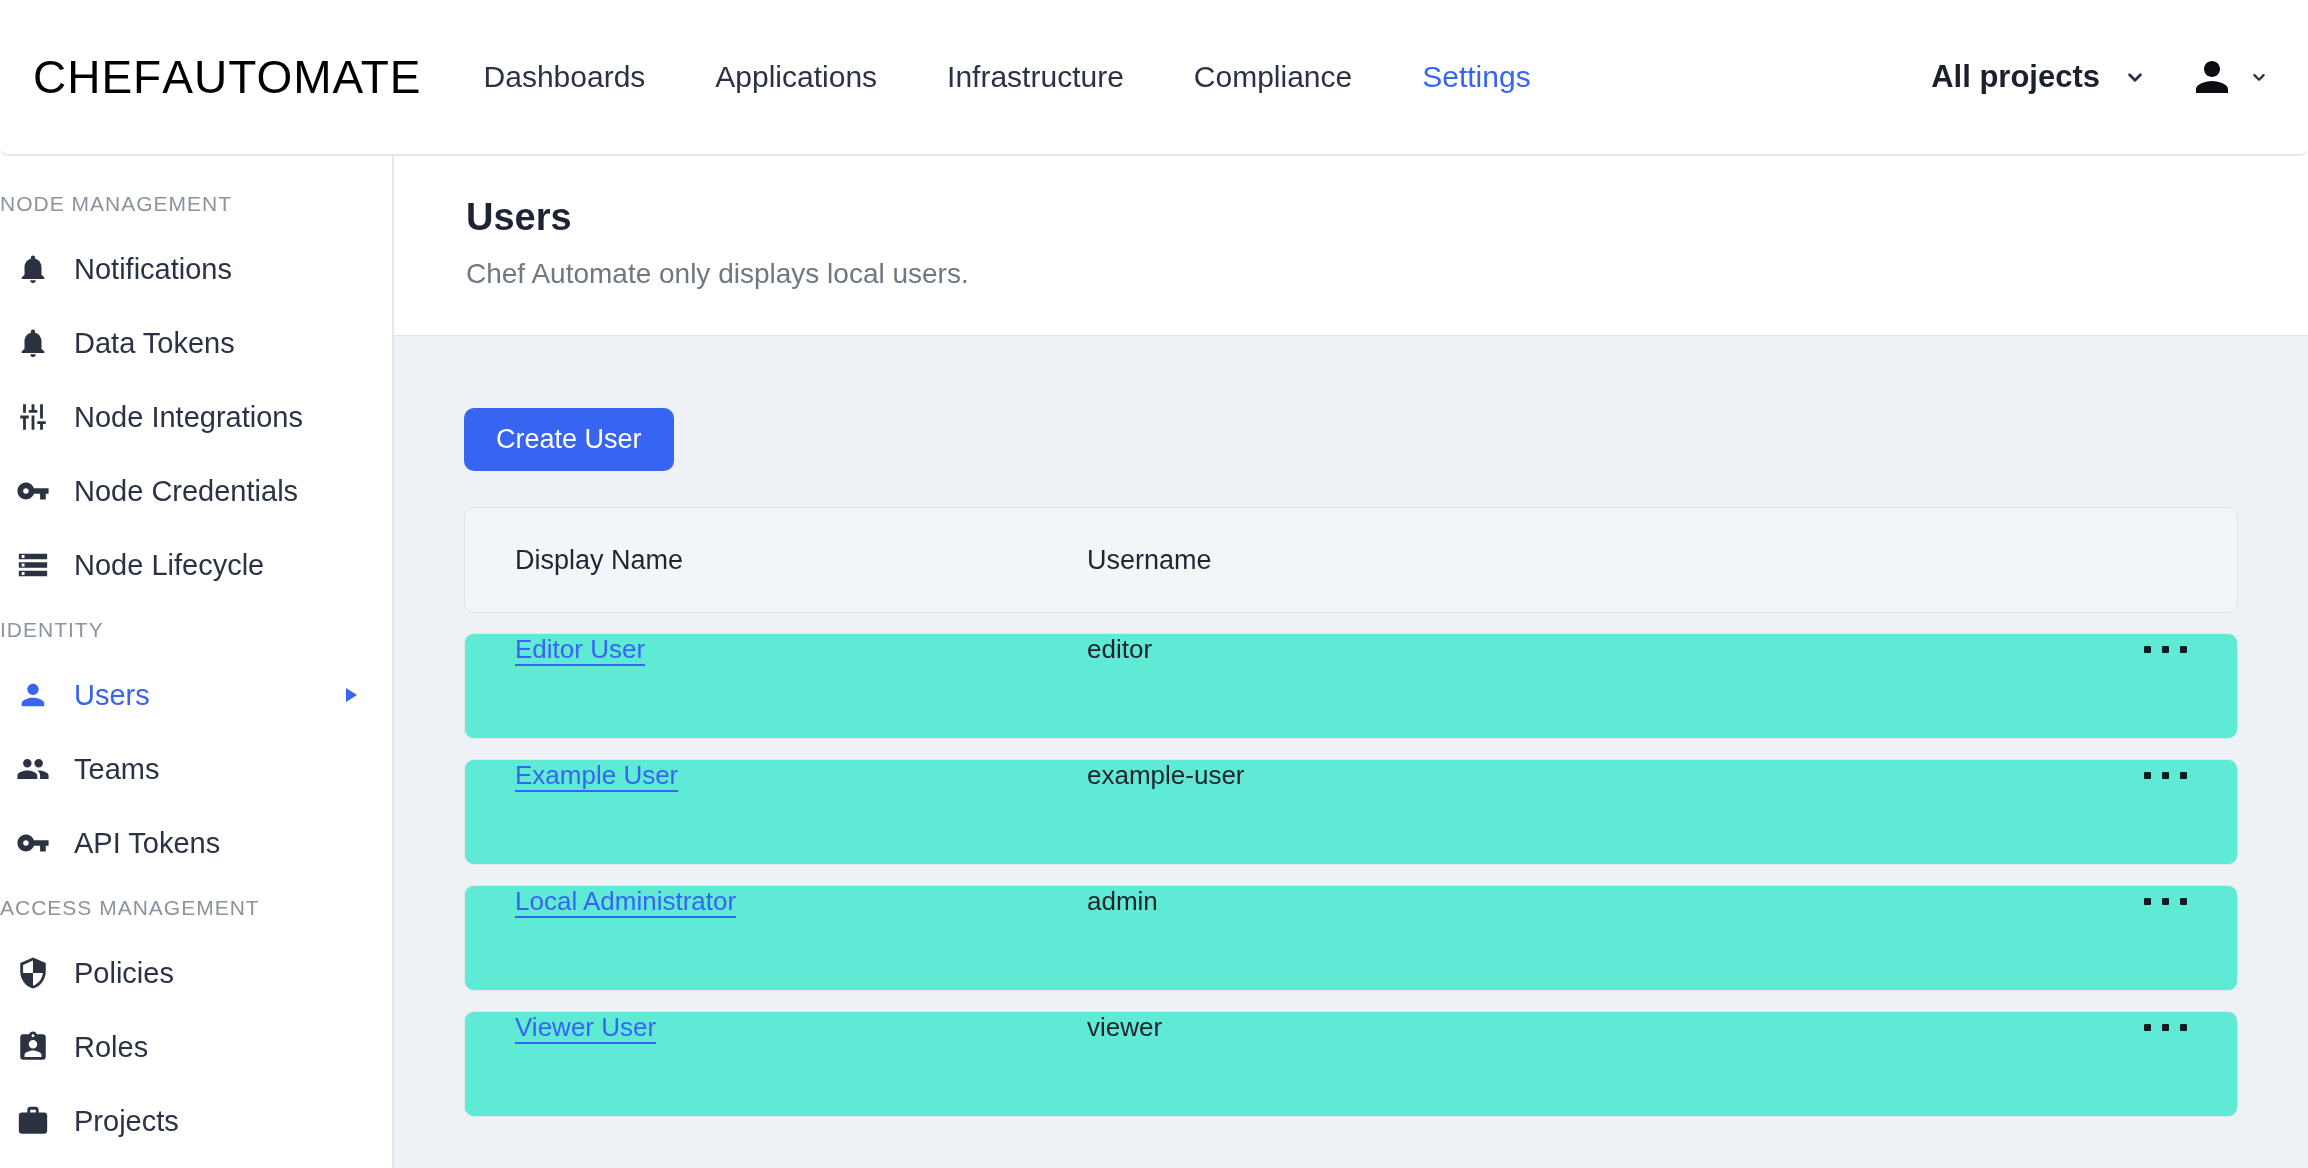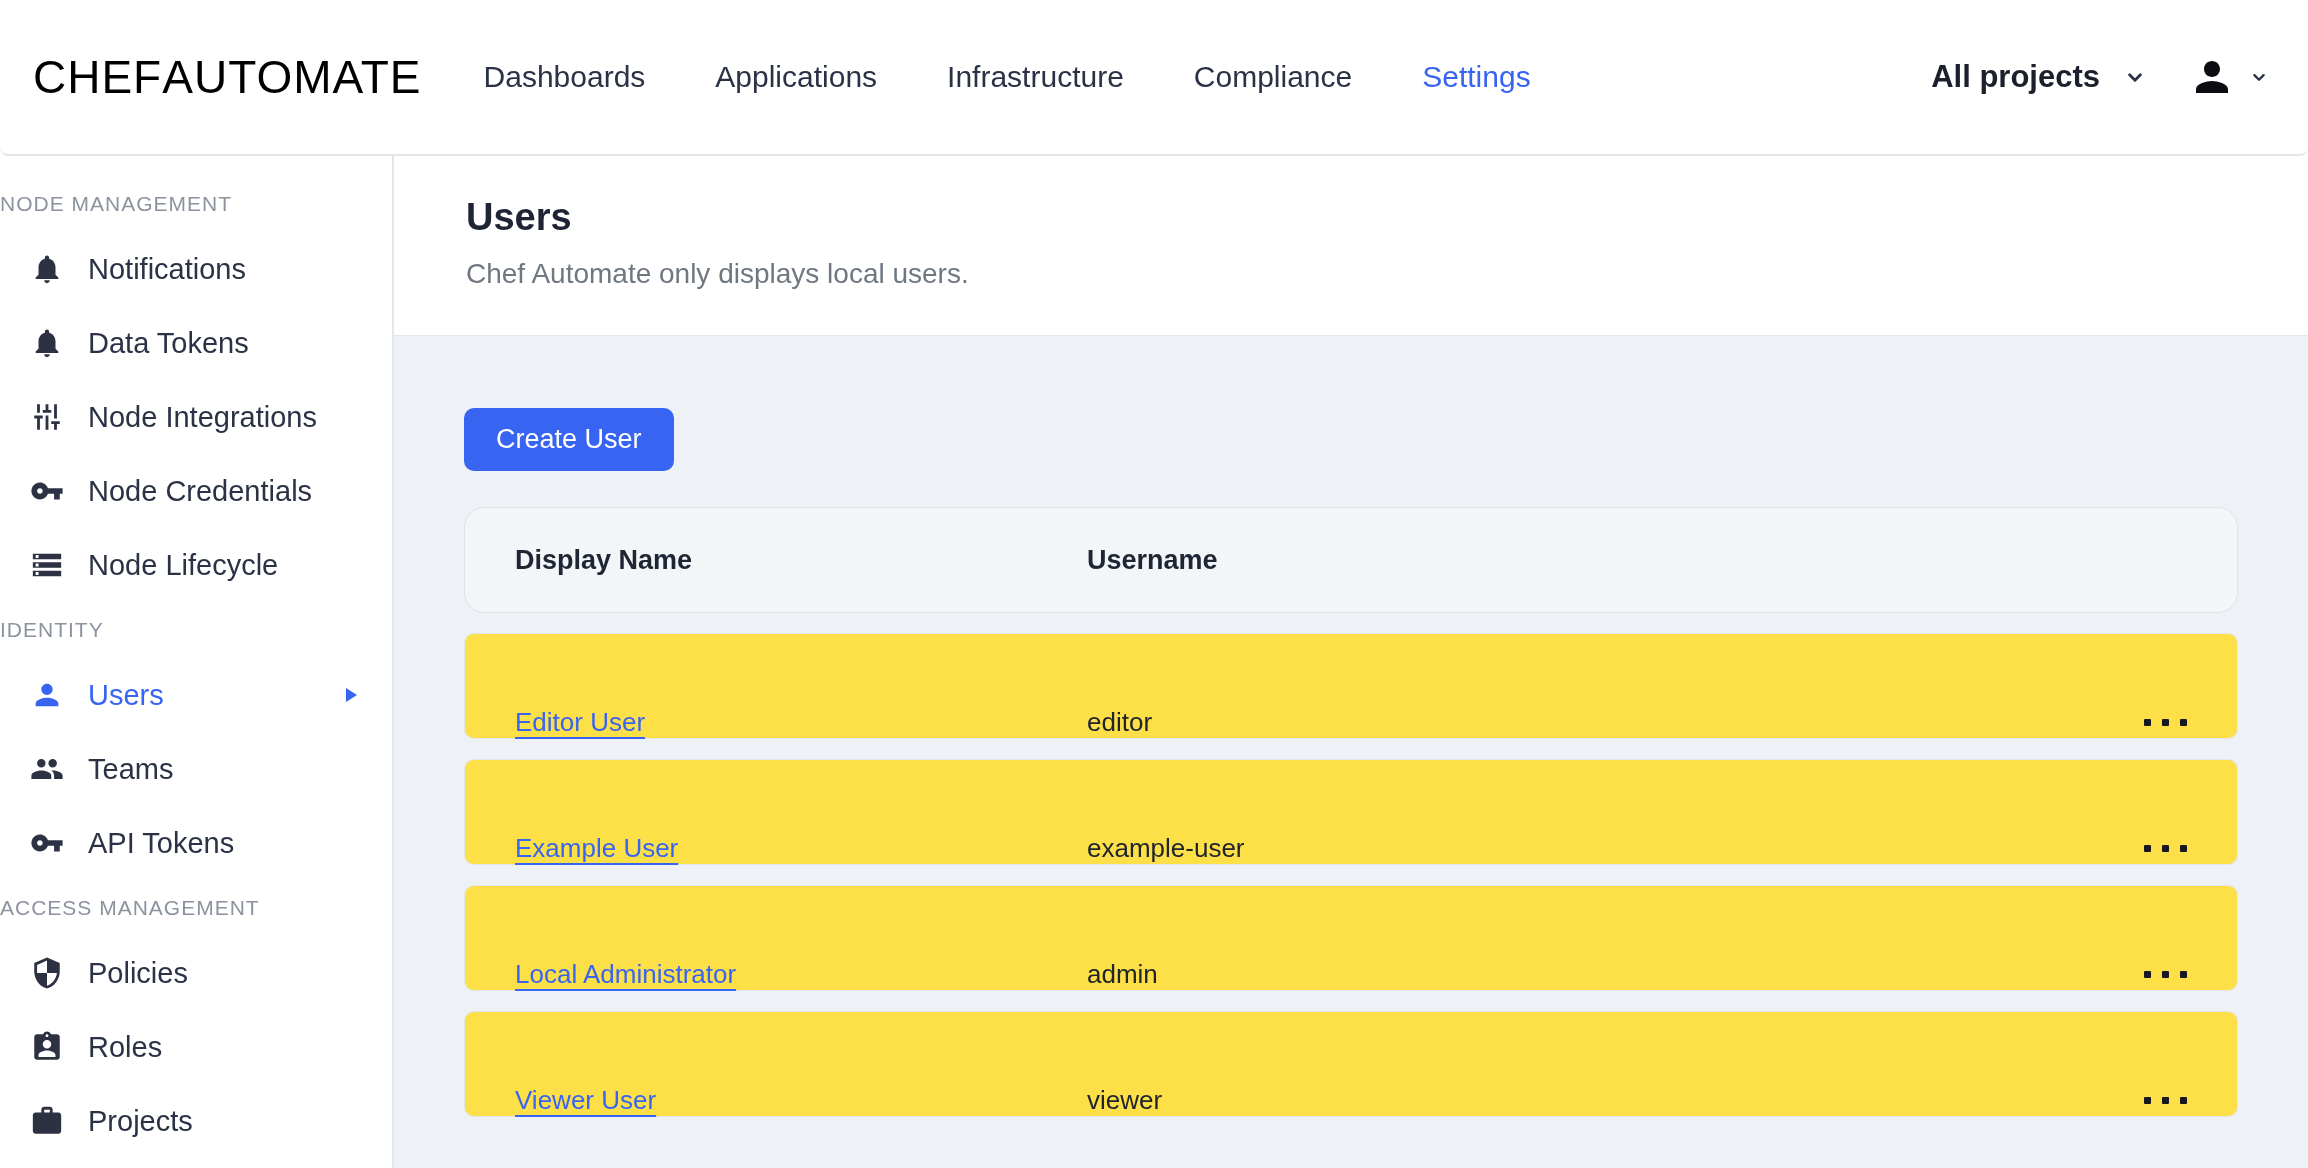"Notifications" .side-item { padding-left: 30px -> 16px }
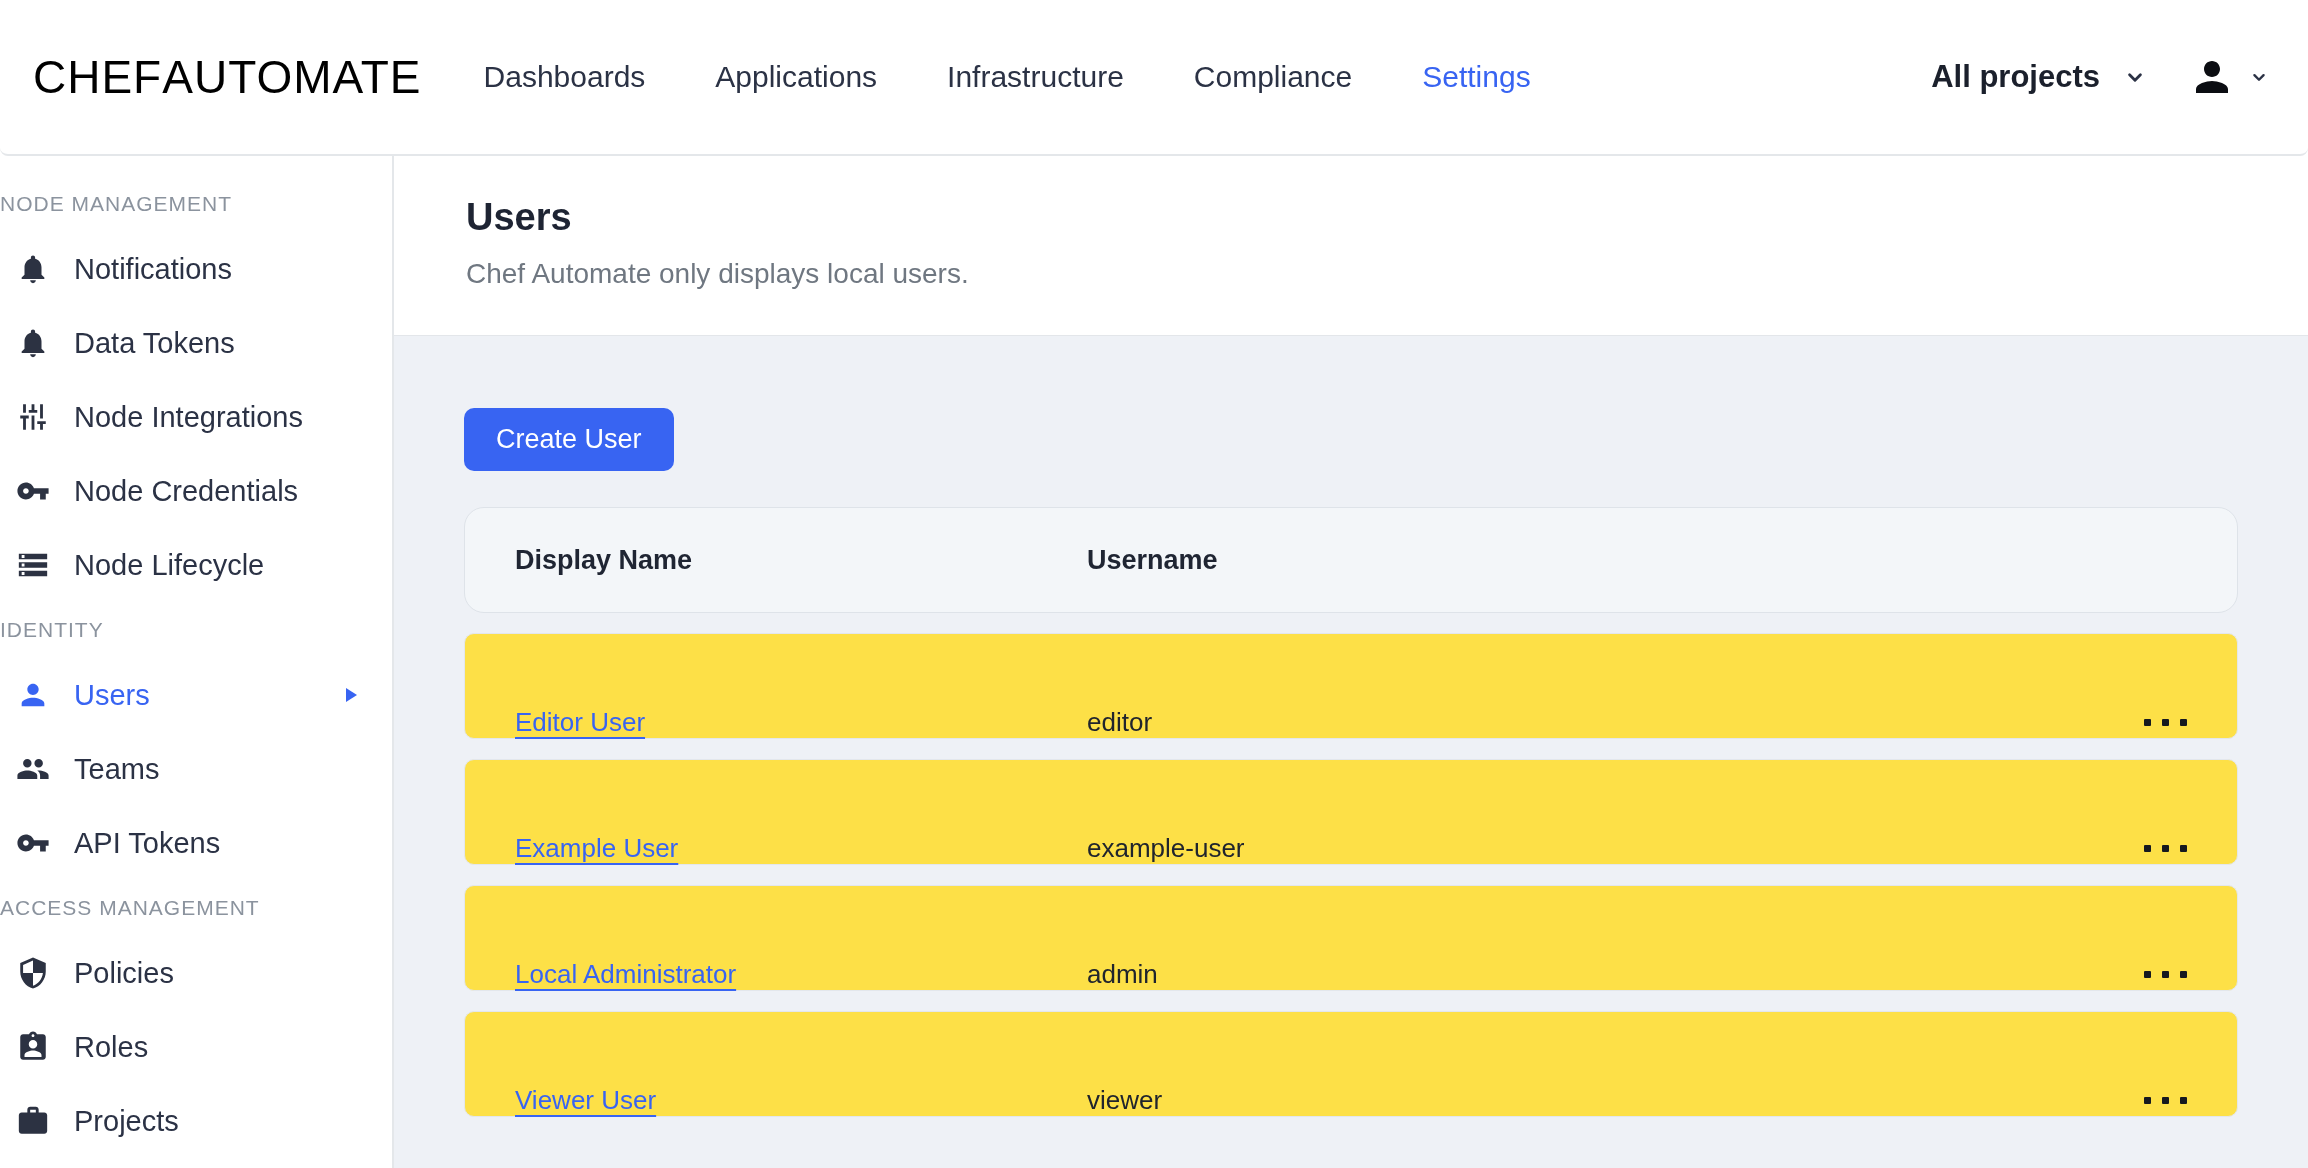"Display Name" .thead { border-radius: 20px -> 10px; font-weight: 700 -> 400 }
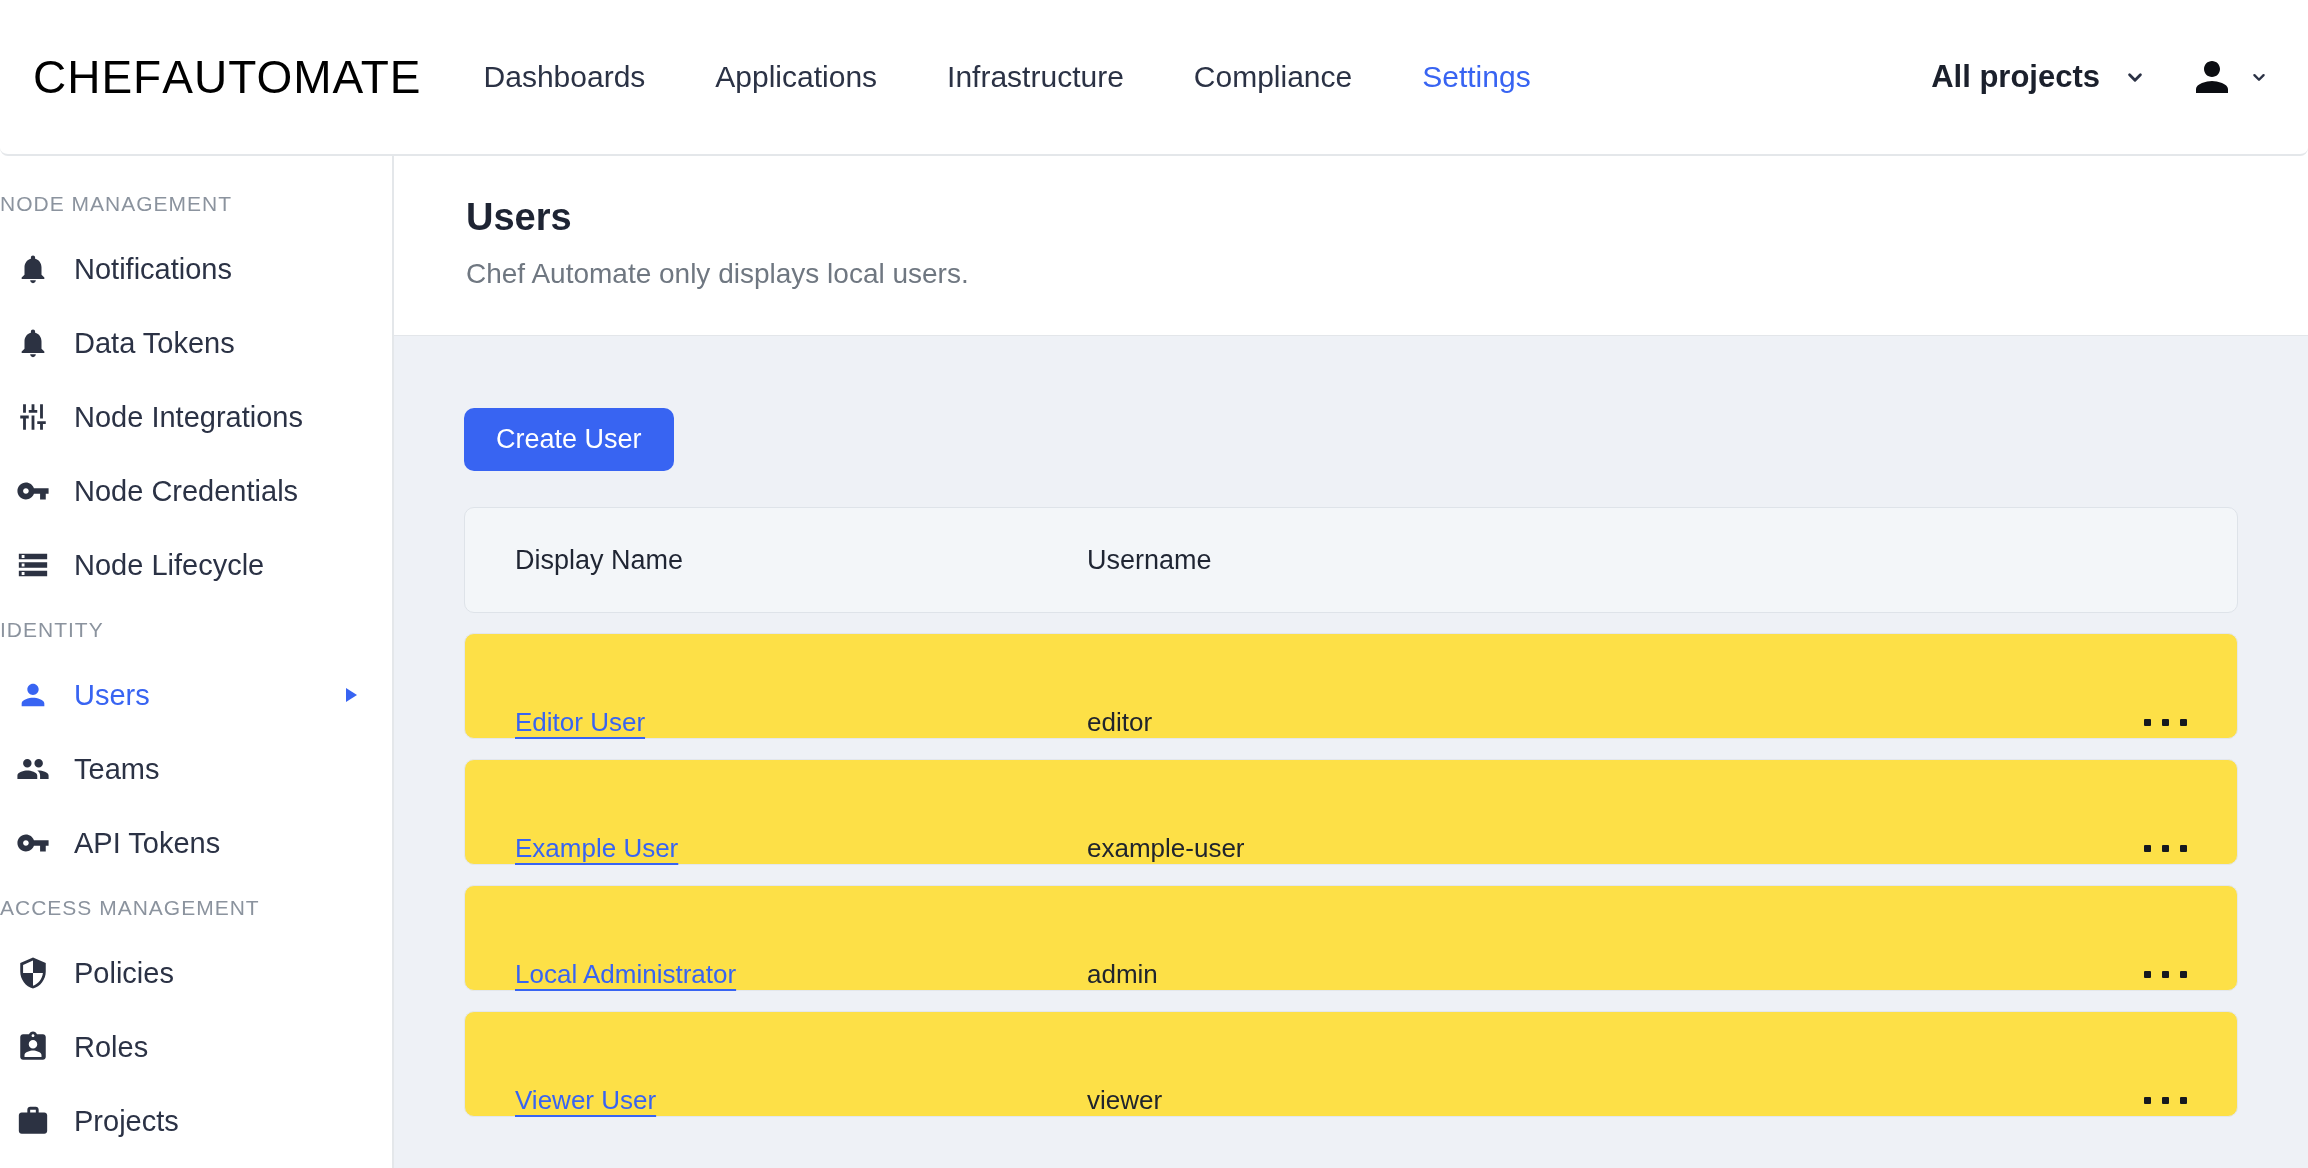"Editor User" .trow { align-items: flex-end -> flex-start; background: #fde047 -> #5eead4 }
